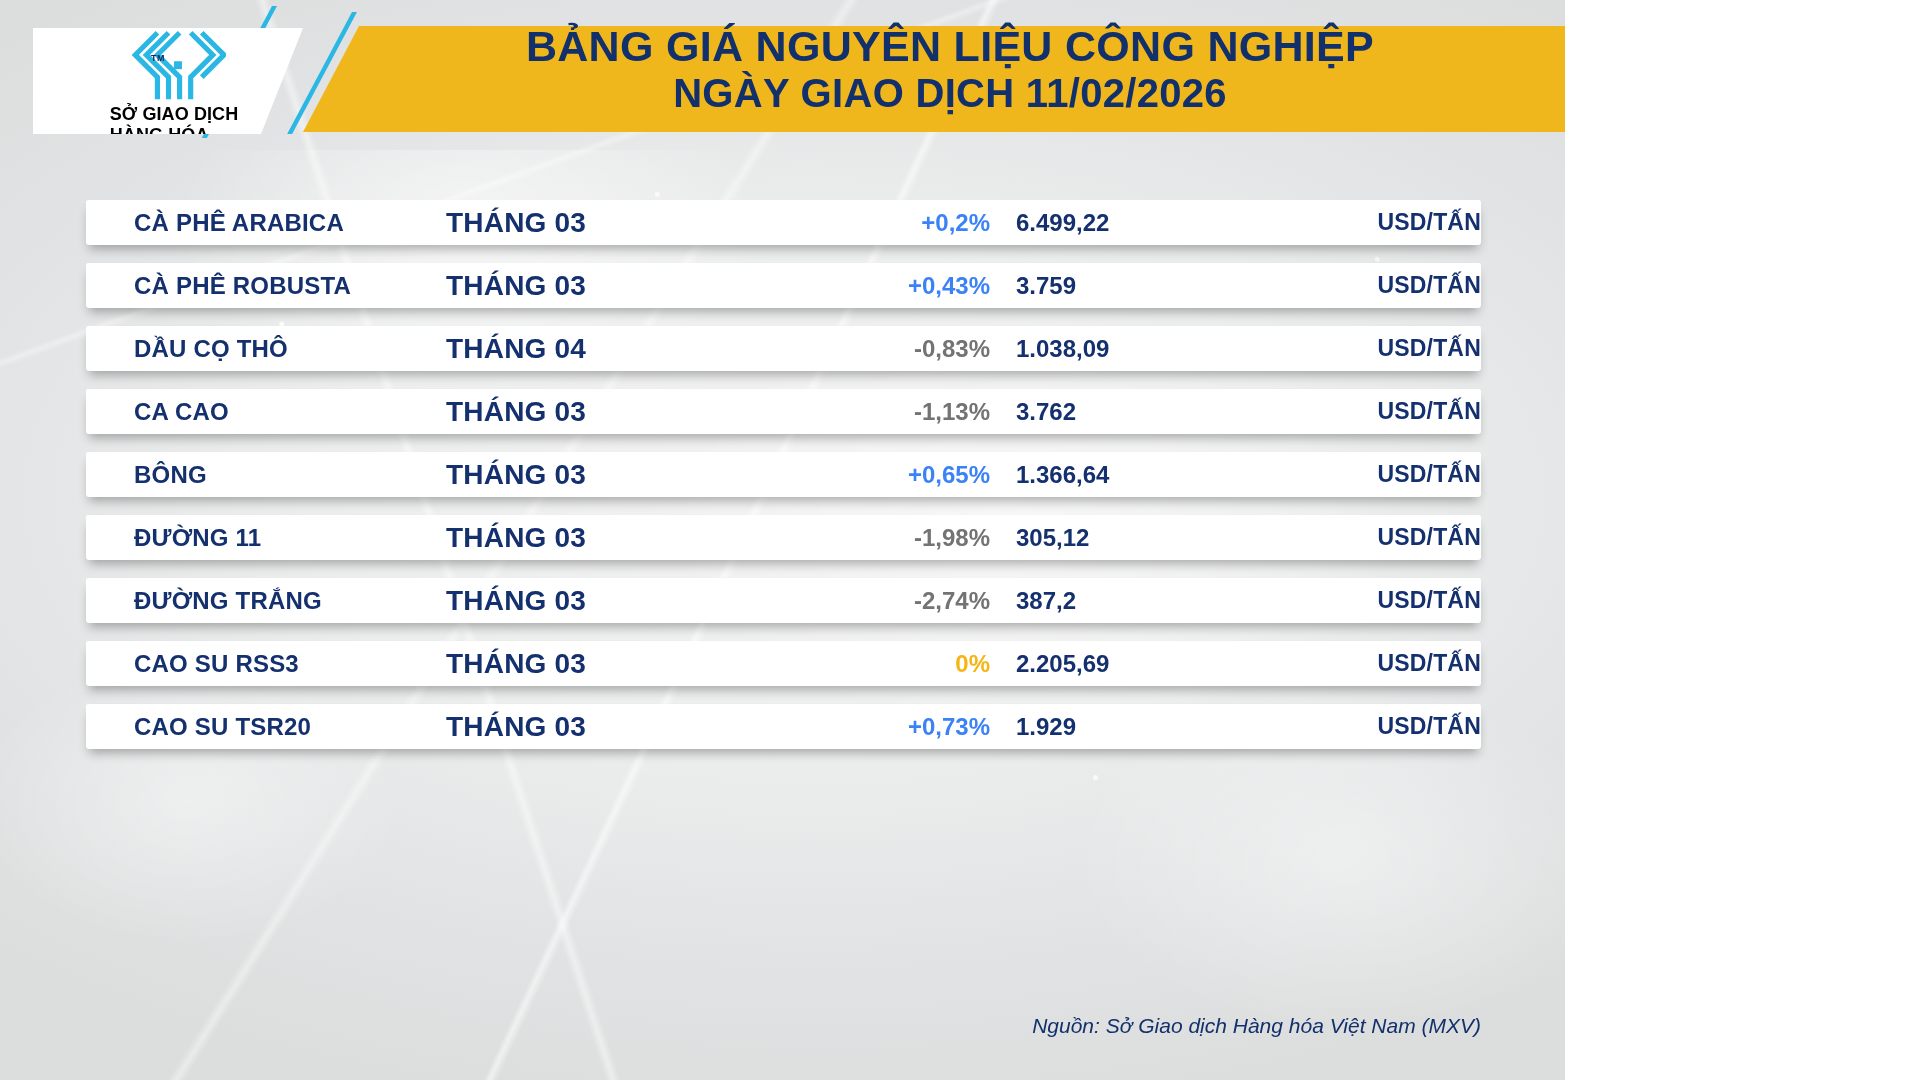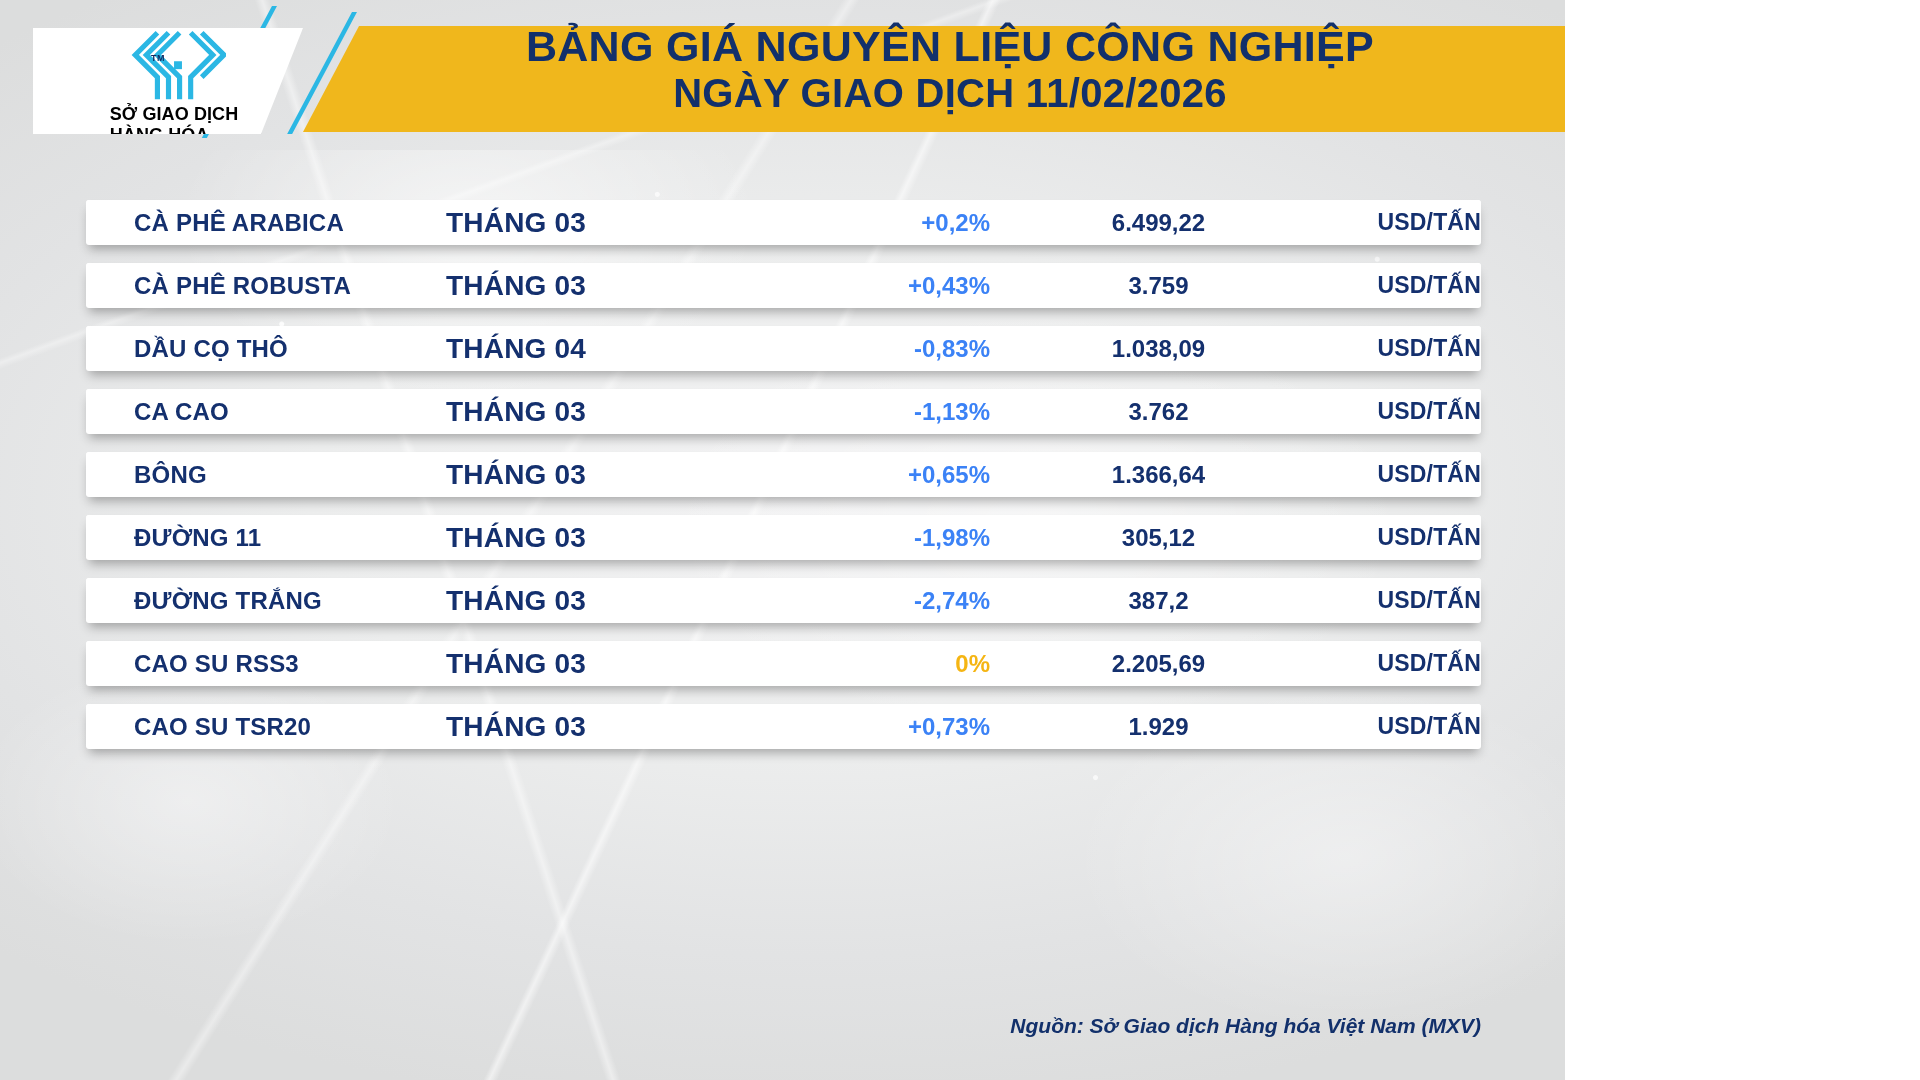"6.499,22" .c-price { text-align: center -> left }
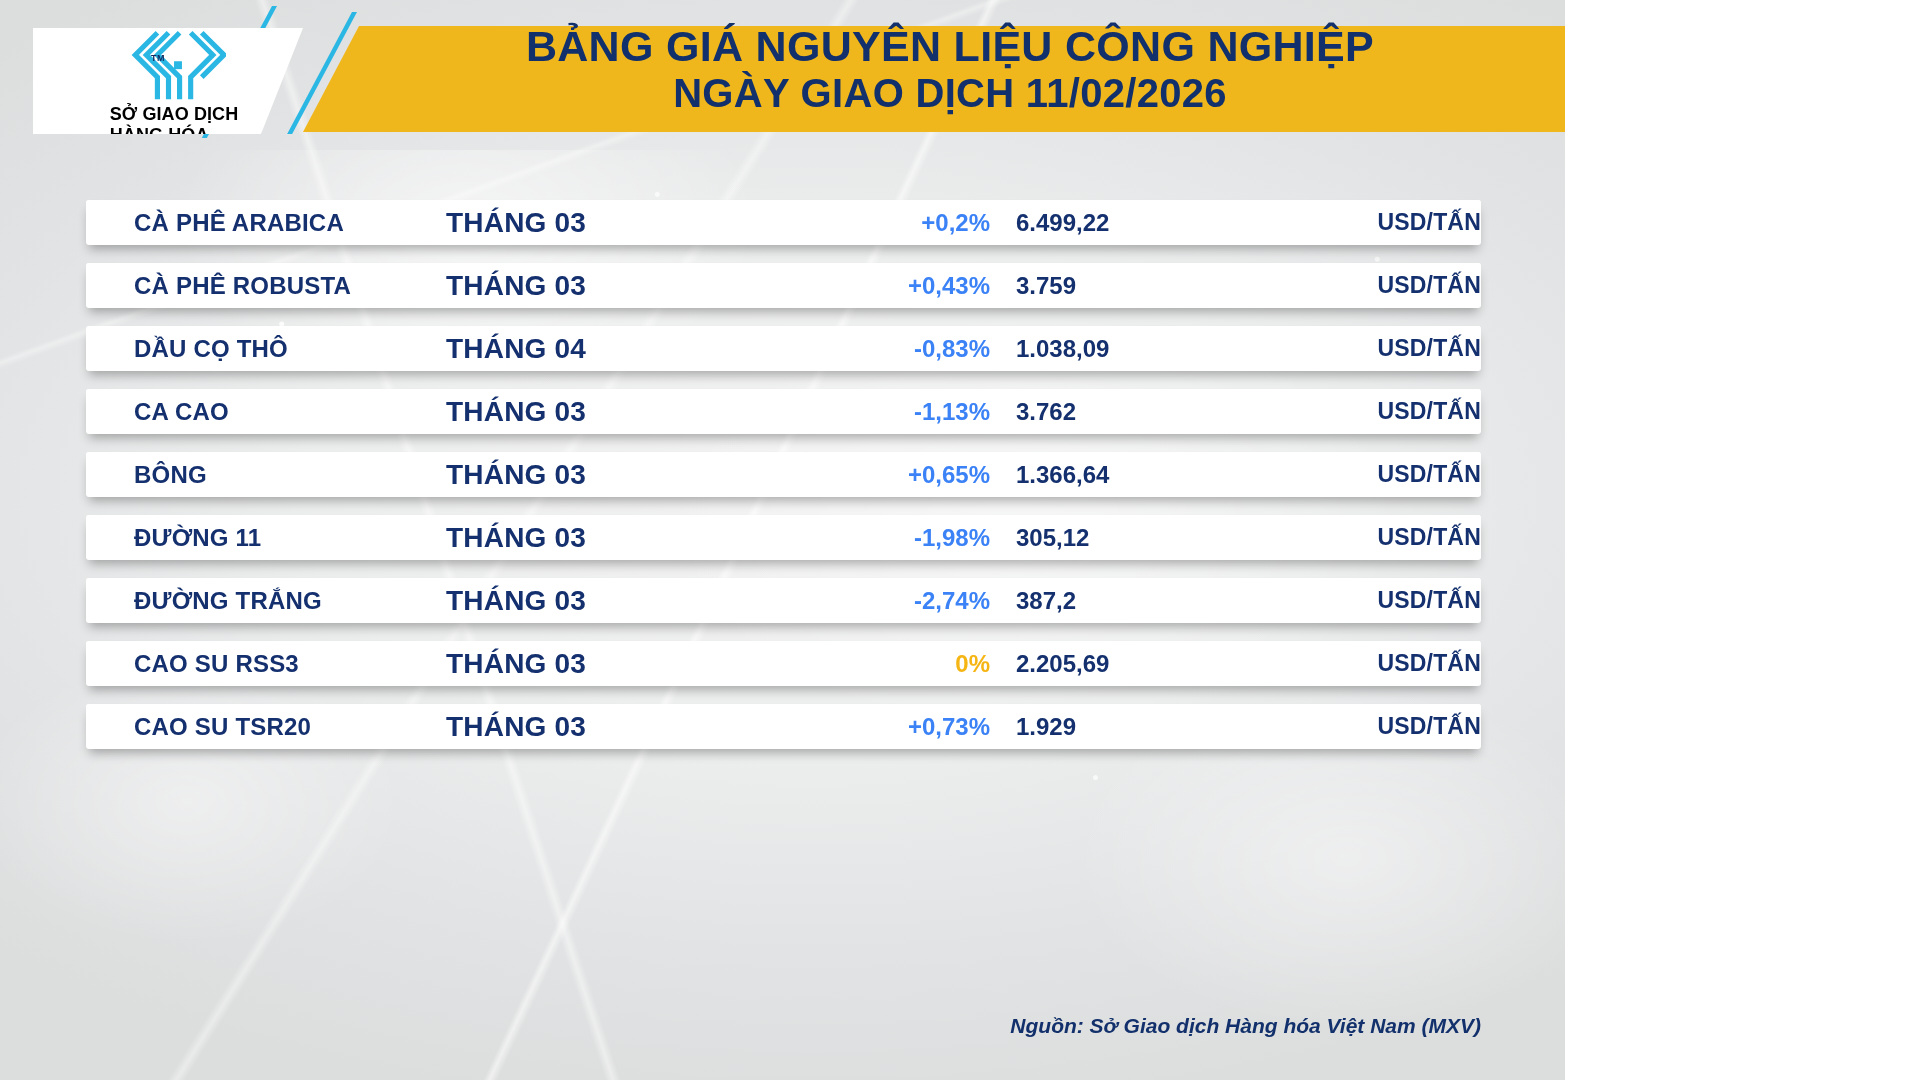"-0,83%" .down { color: #3b82f6 -> #737373 }
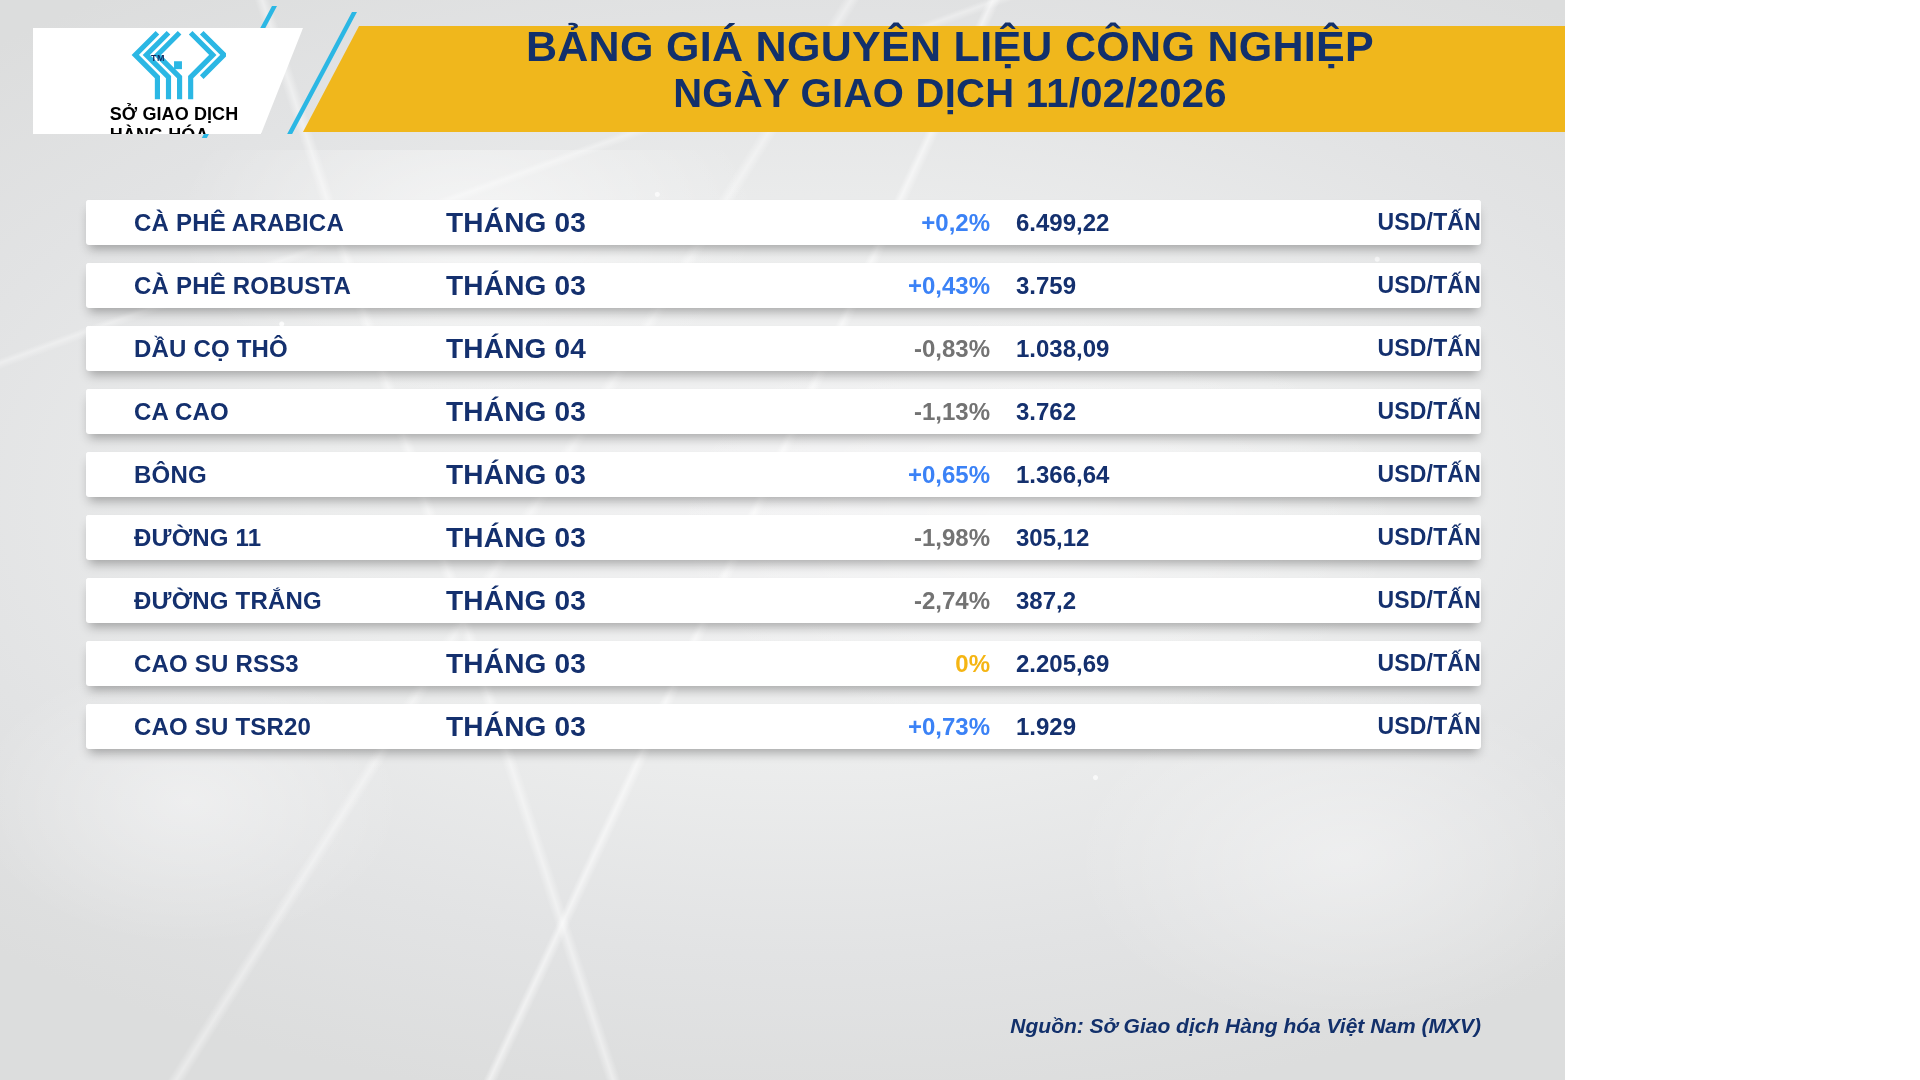"Nguồn: Sở Giao dịch Hàng" .source { font-weight: 700 -> 400 }
